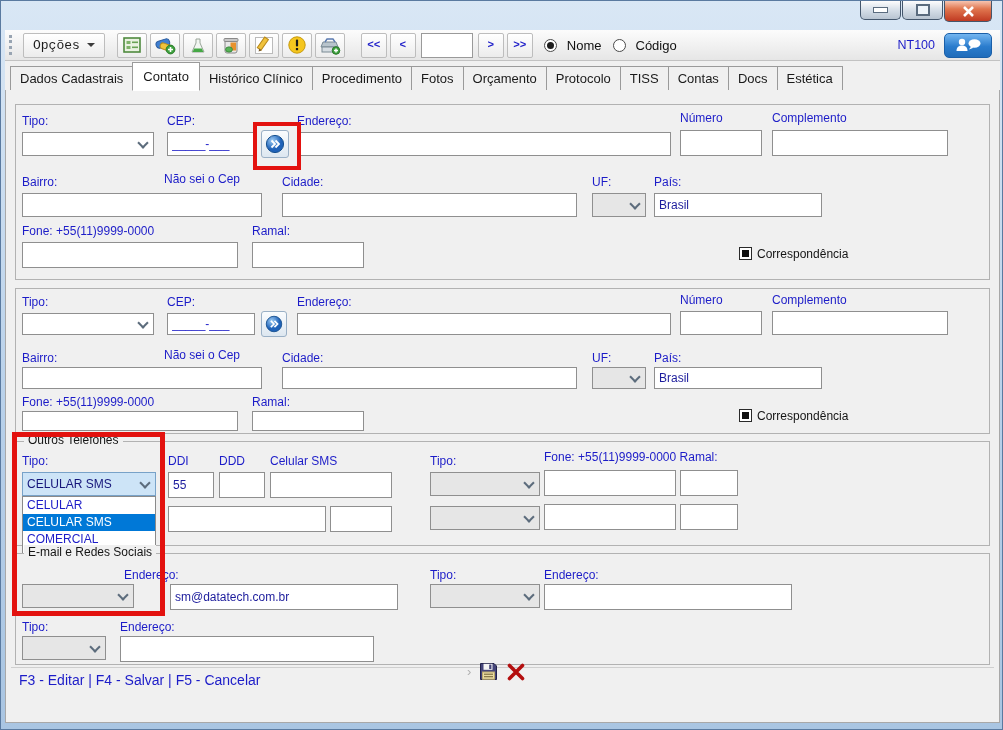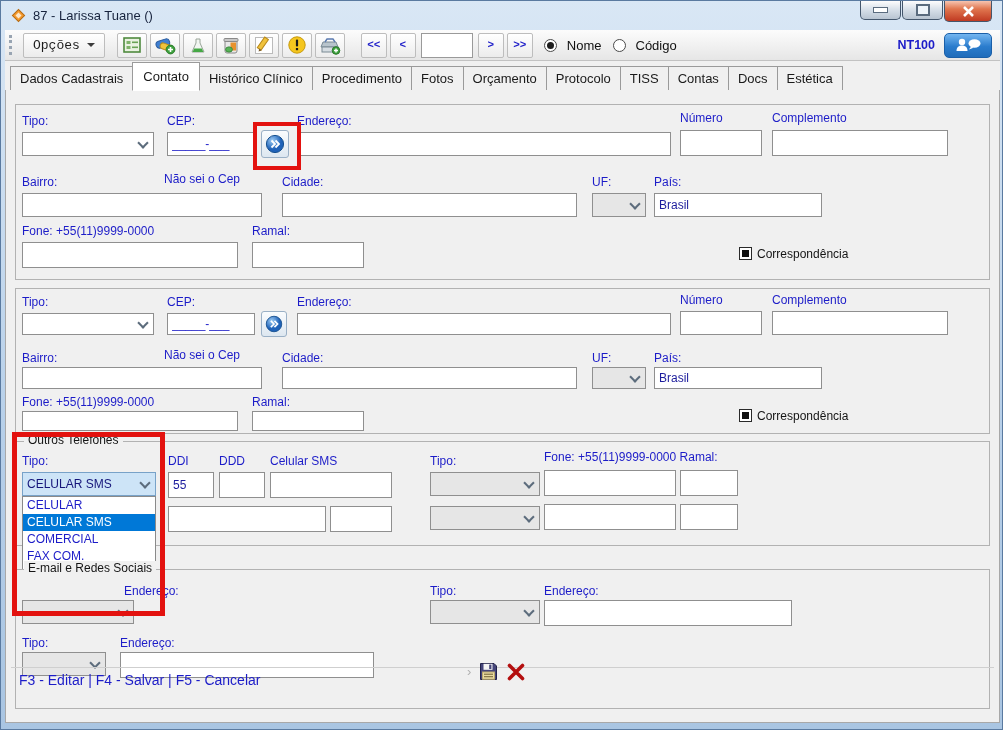"87 - Larissa Tuane ()" div.titlebar { html: <div> <svg> <rect></rect> <rect></rect> </svg> <span>87 - Larissa Tuane ()</span> </div> -> none }
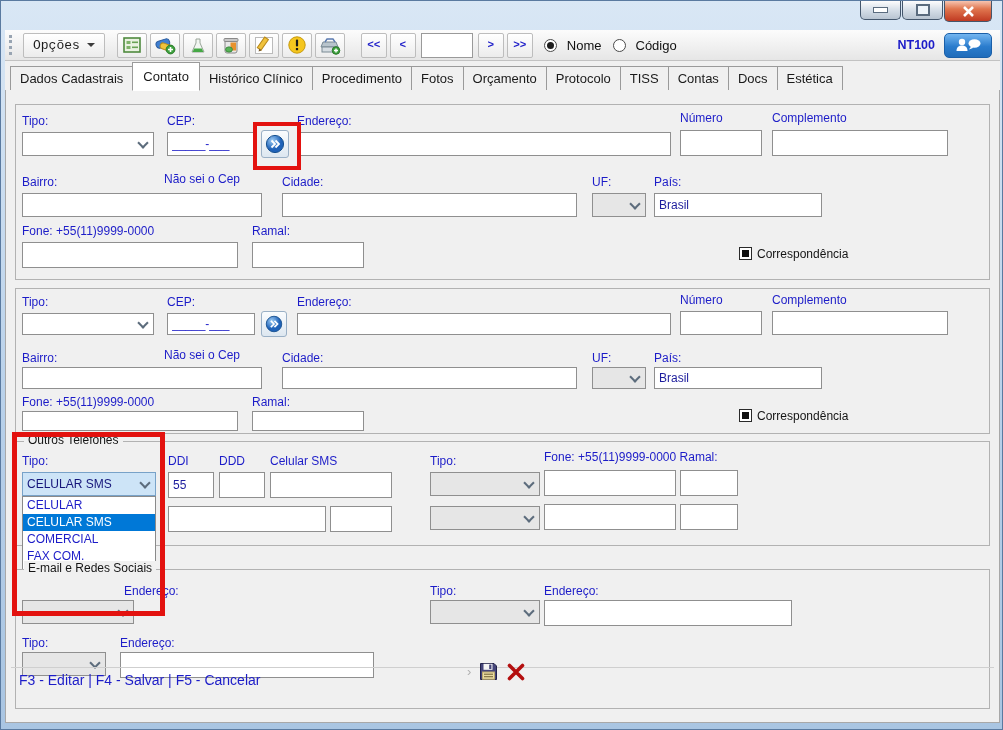"NT100" .nt { font-weight: bold -> normal }
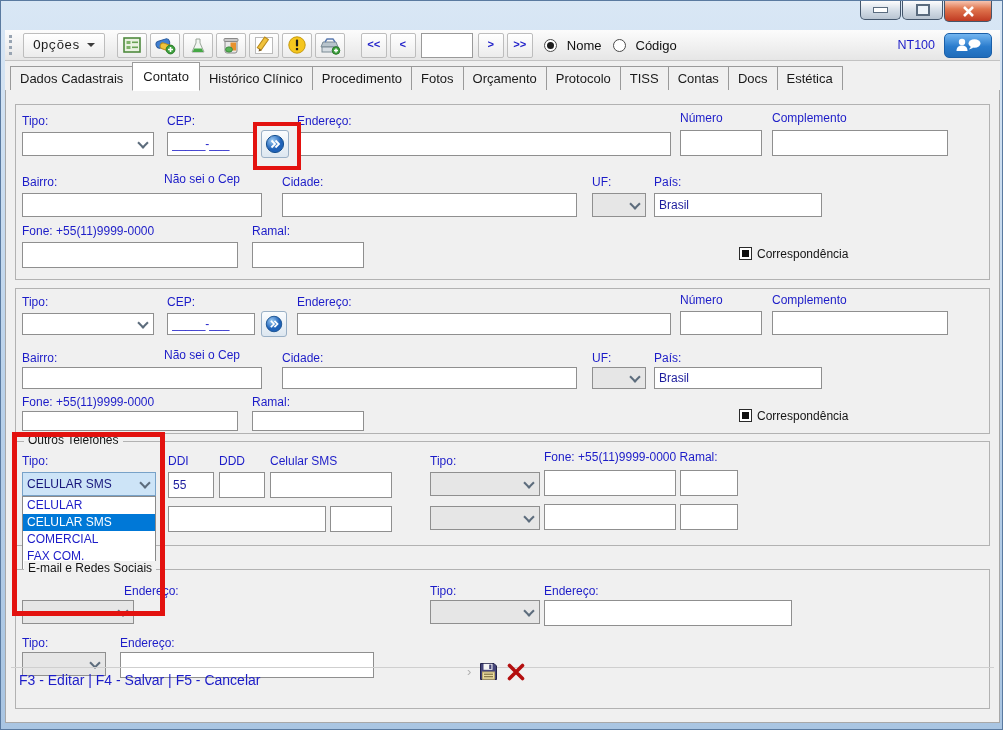"E-mail e Redes Sociais" div.group { height: 140px -> 112px; top: 568px -> 552px }
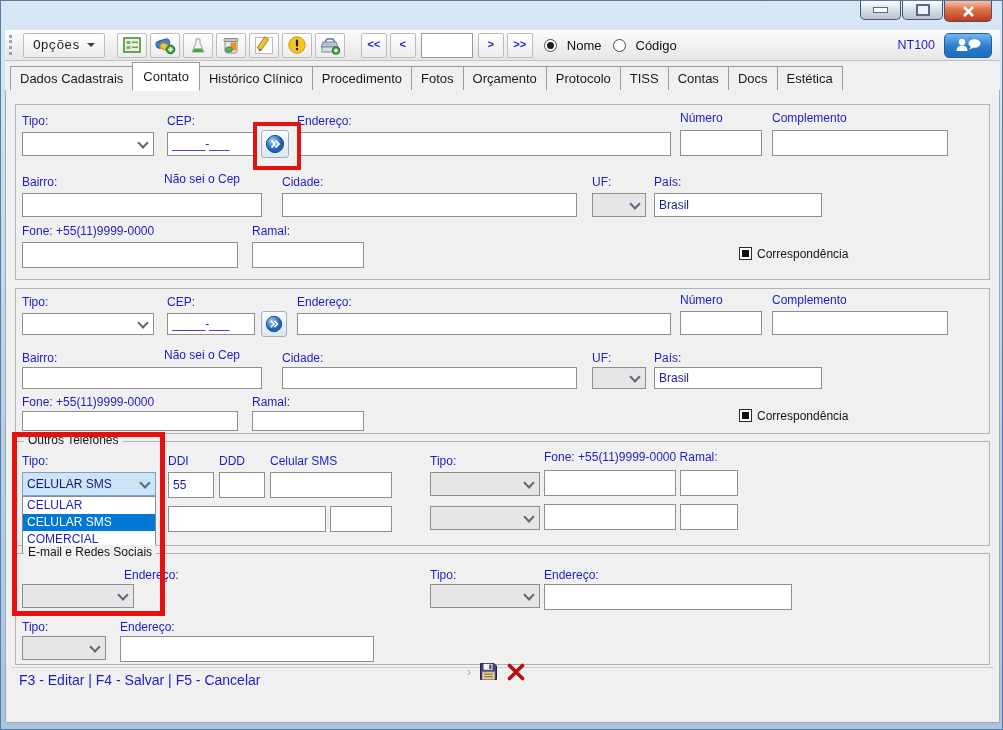"sm@datatech.com.br" input.inp { html: none -> <input> }
